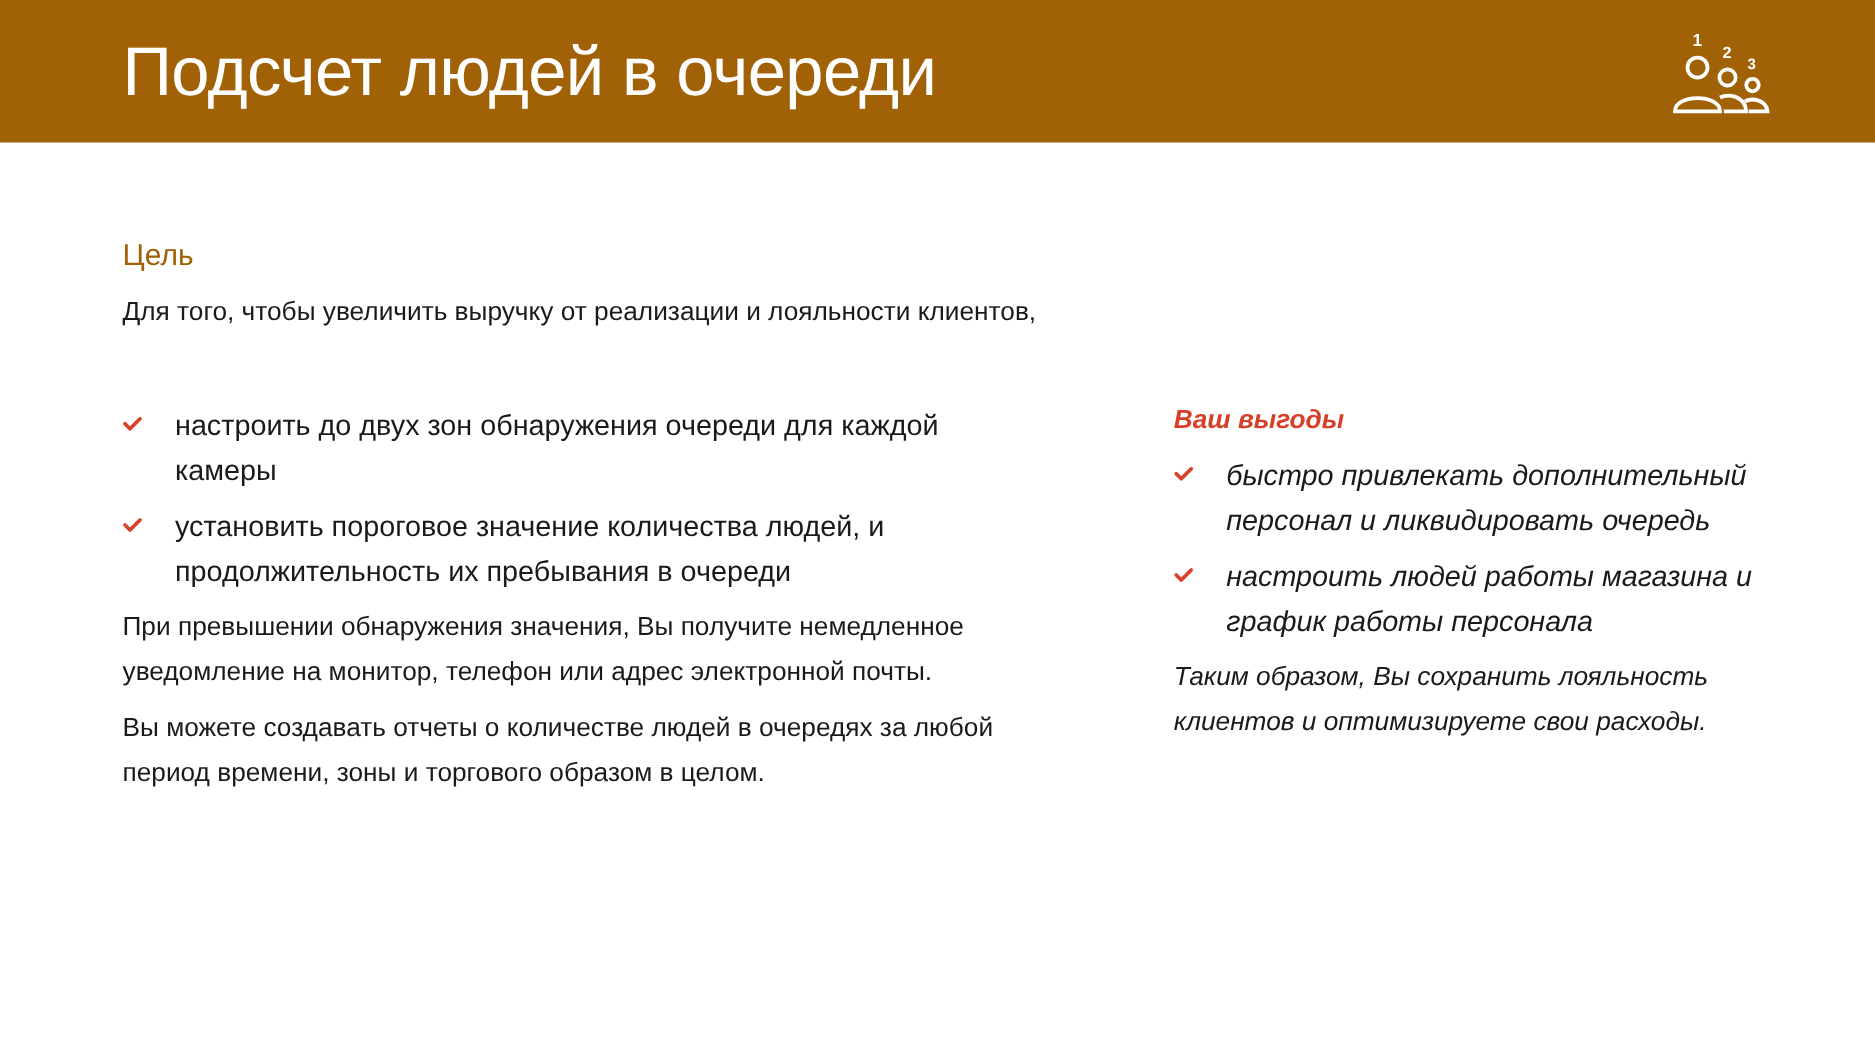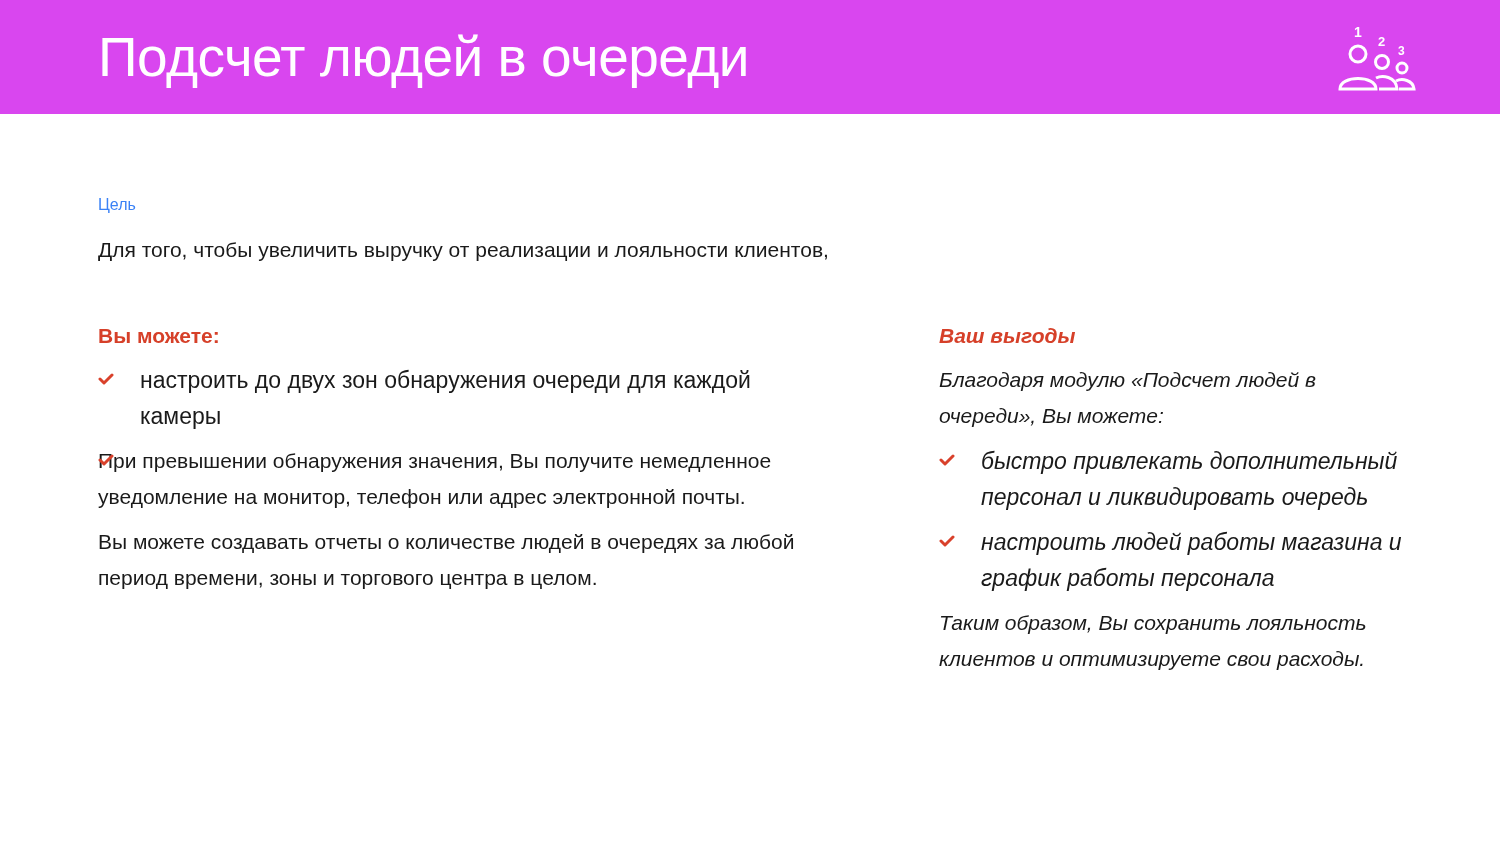"Подсчет людей в очереди" .header { background: #d946ef -> #a16207 }
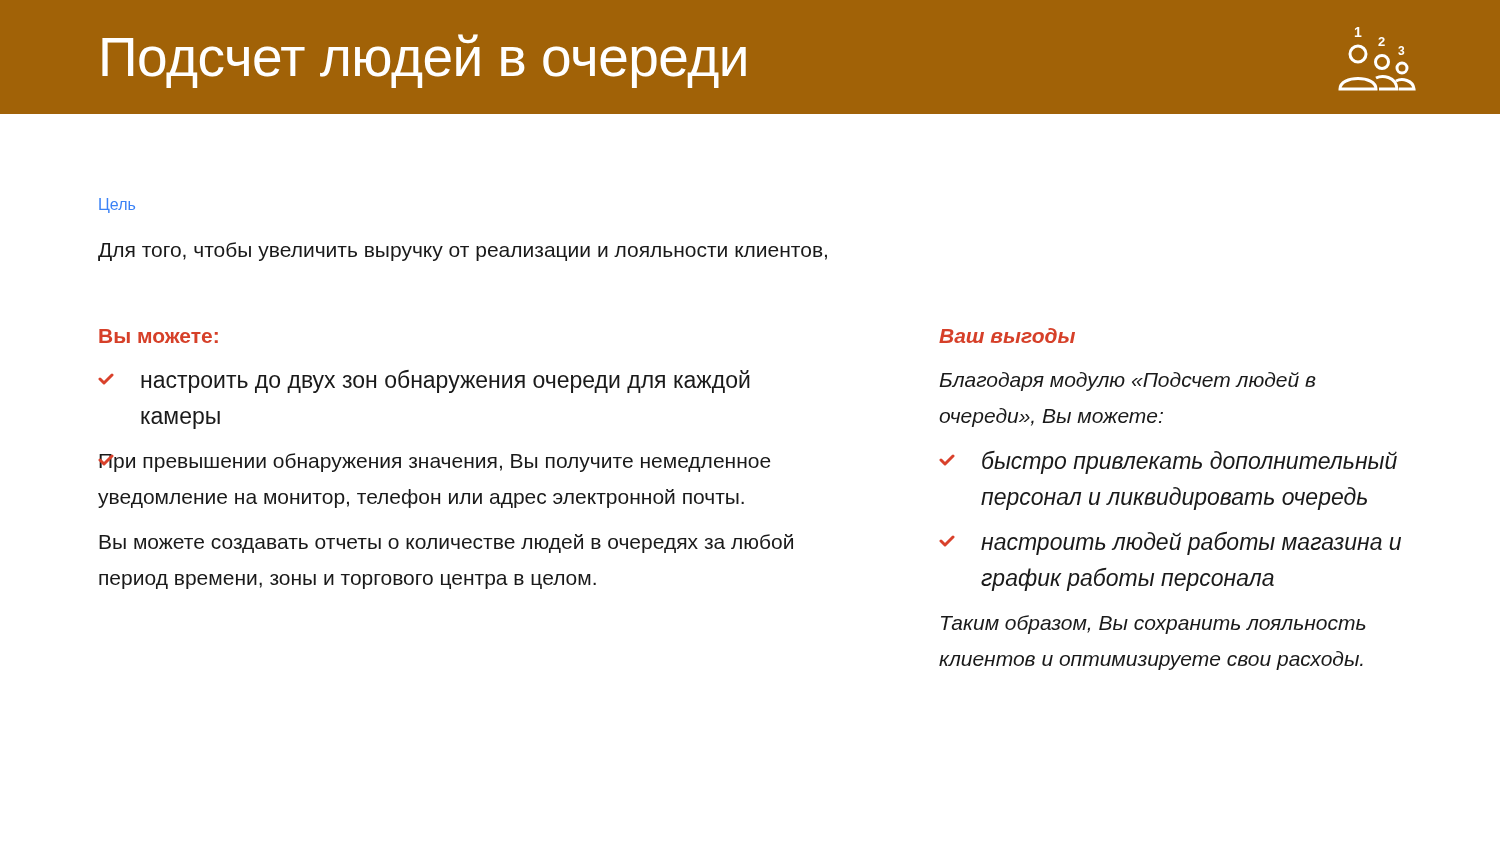"Цель" .goal-label { color: #3b82f6 -> #a16207; font-size: 16px -> 24px }
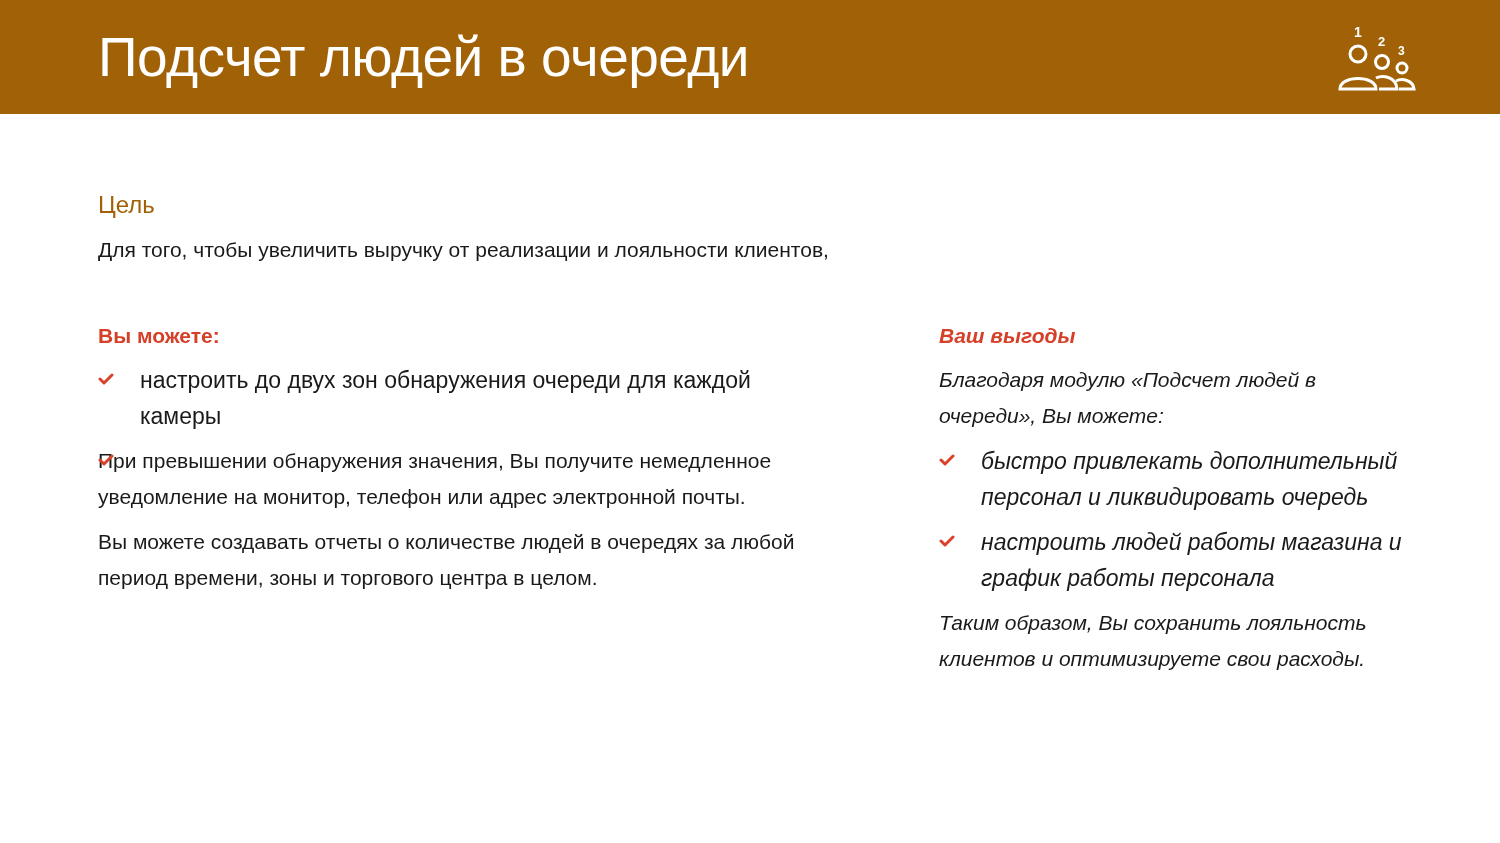"Вы можете:" div.col-heading { html: <div>Вы можете:</div> -> none }
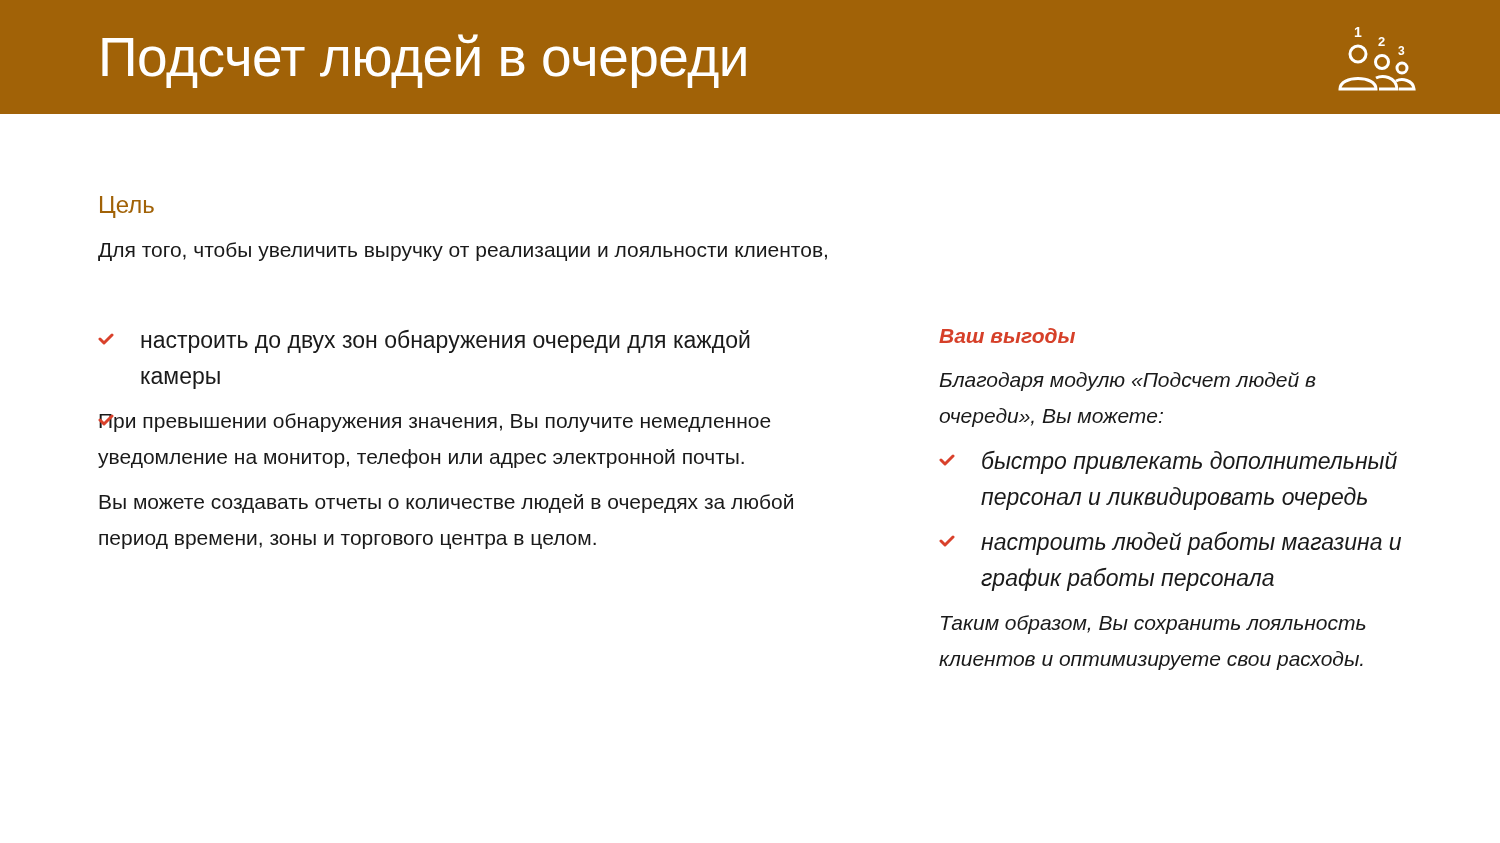"Благодаря модулю «Подсчет людей в" p.para { html: <p>Благодаря модулю «Подсчет людей в очереди», Вы можете:</p> -> none }
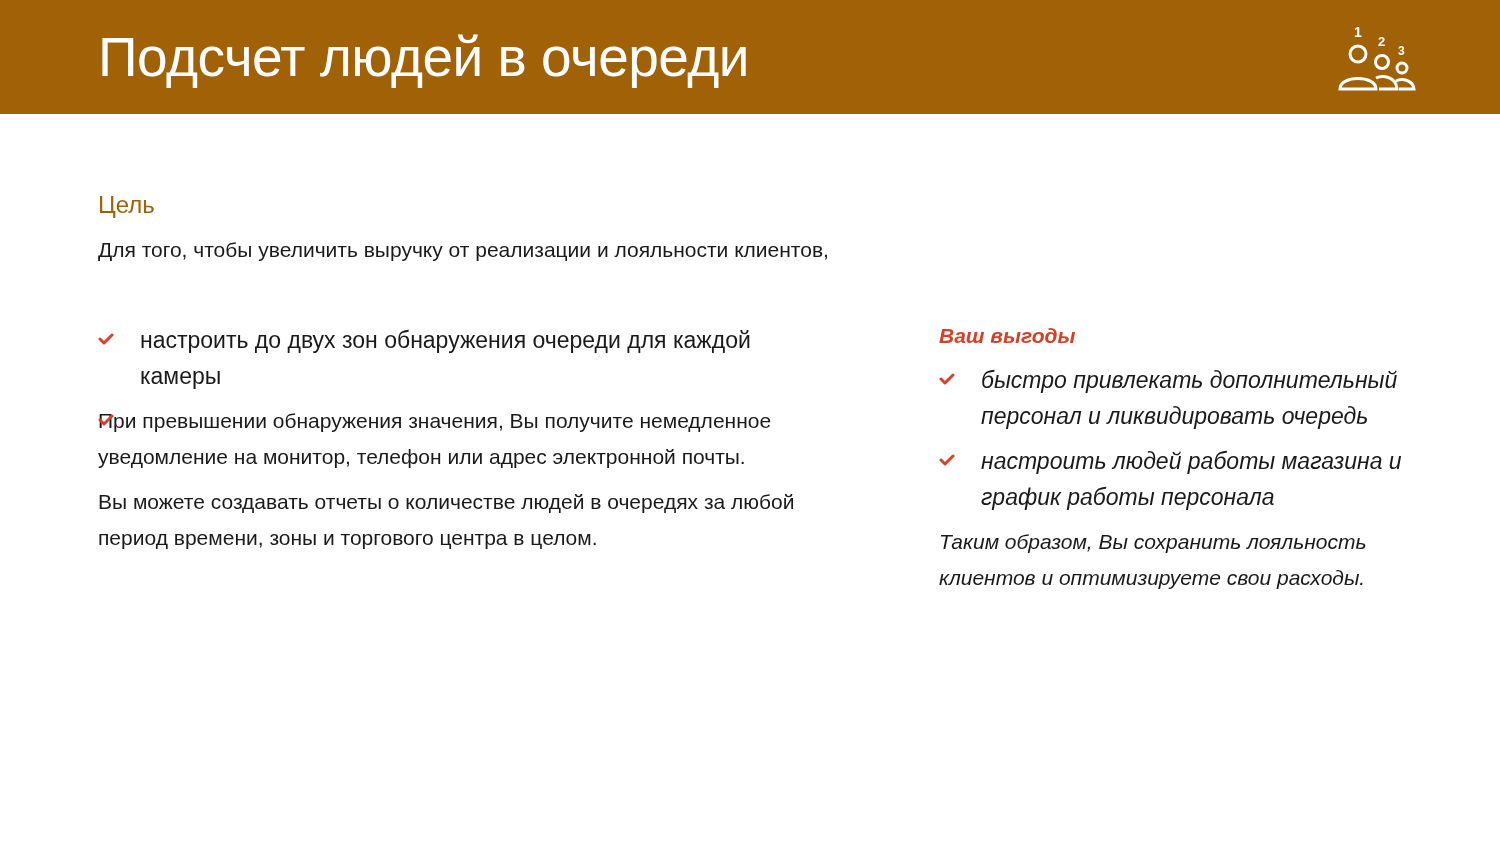"установить пороговое значение количества" span { html: none -> <span>установить пороговое значение количества людей, и продолжительность их пребывания в очереди</span> }
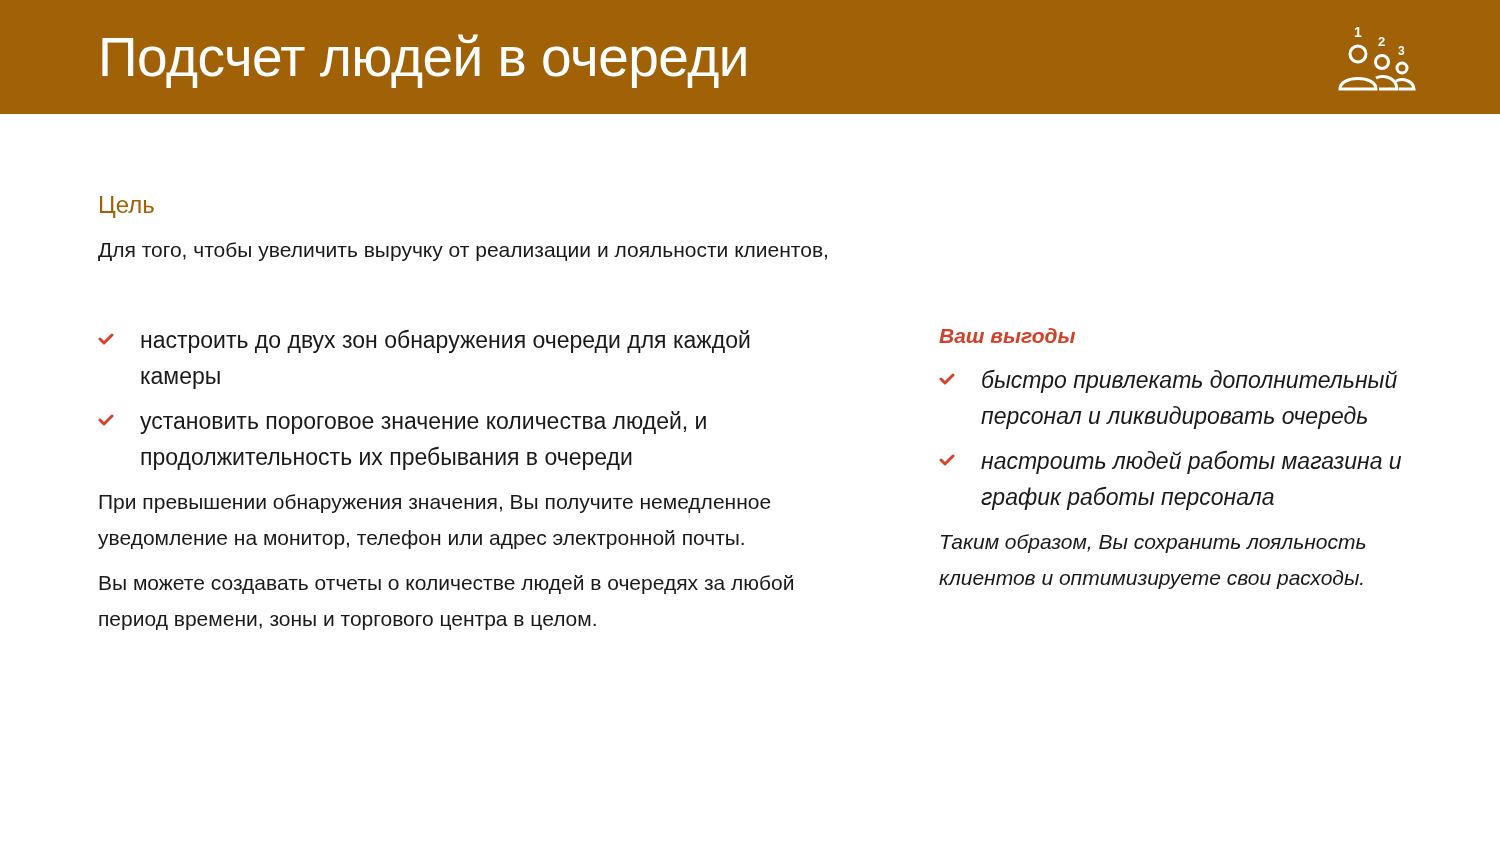"Вы можете создавать отчеты о" p.para { text: центра -> образом }
